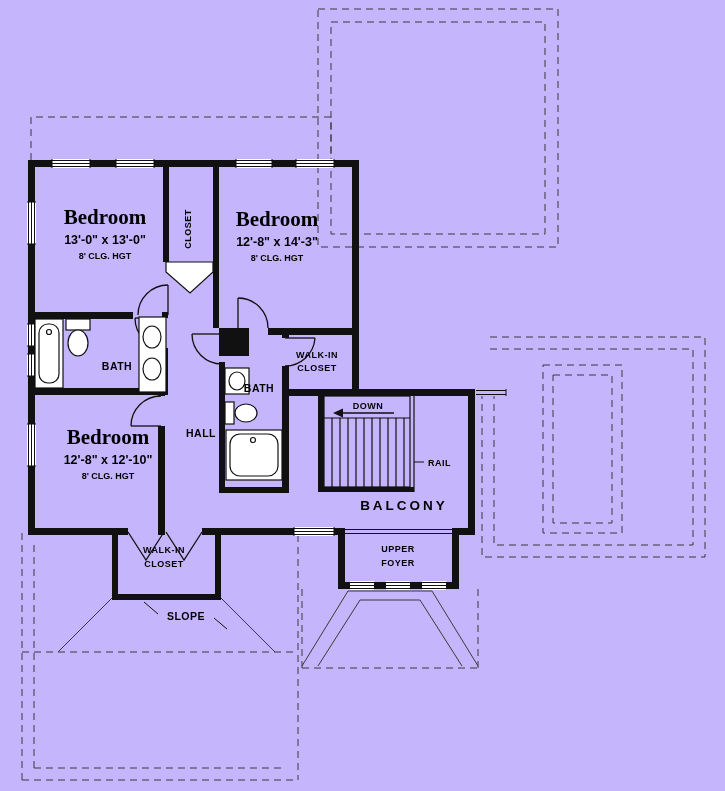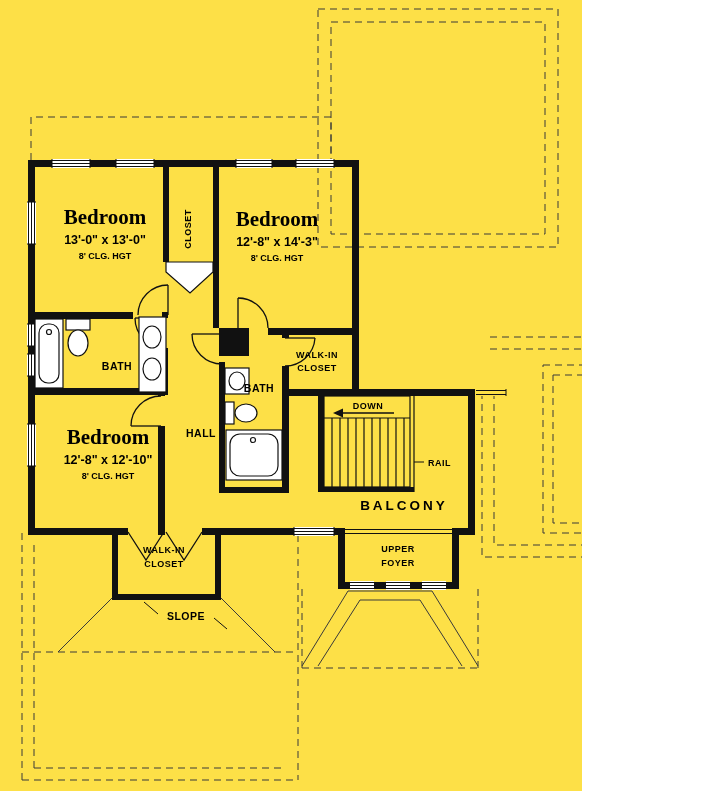"Bedroom" .stage { background: #fde047 -> #c4b5fd; width: 582px -> 725px }
